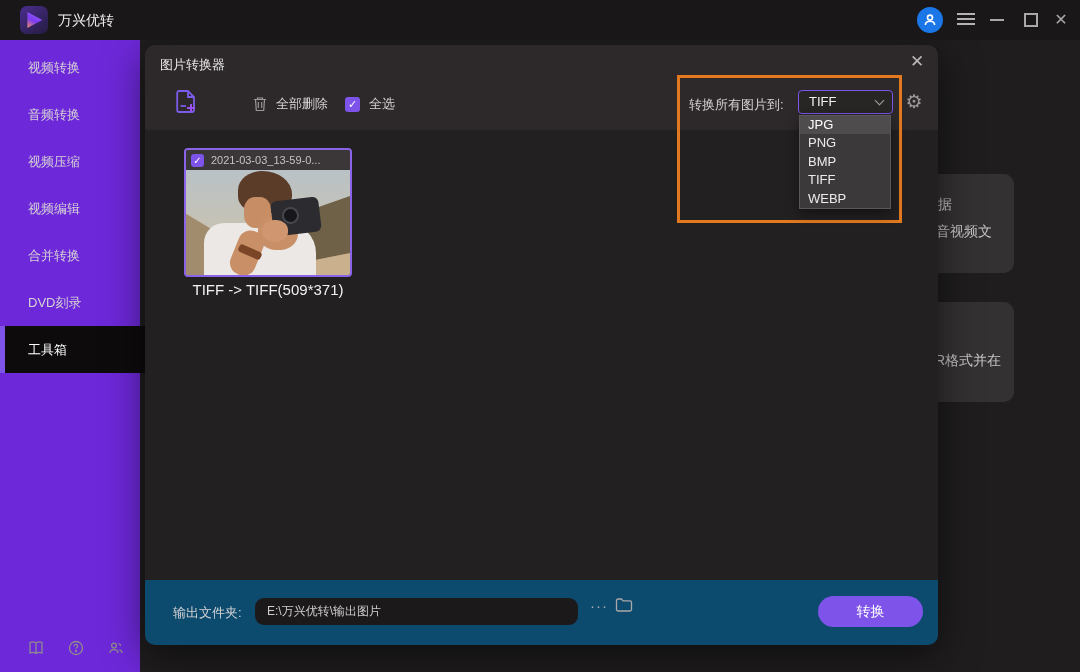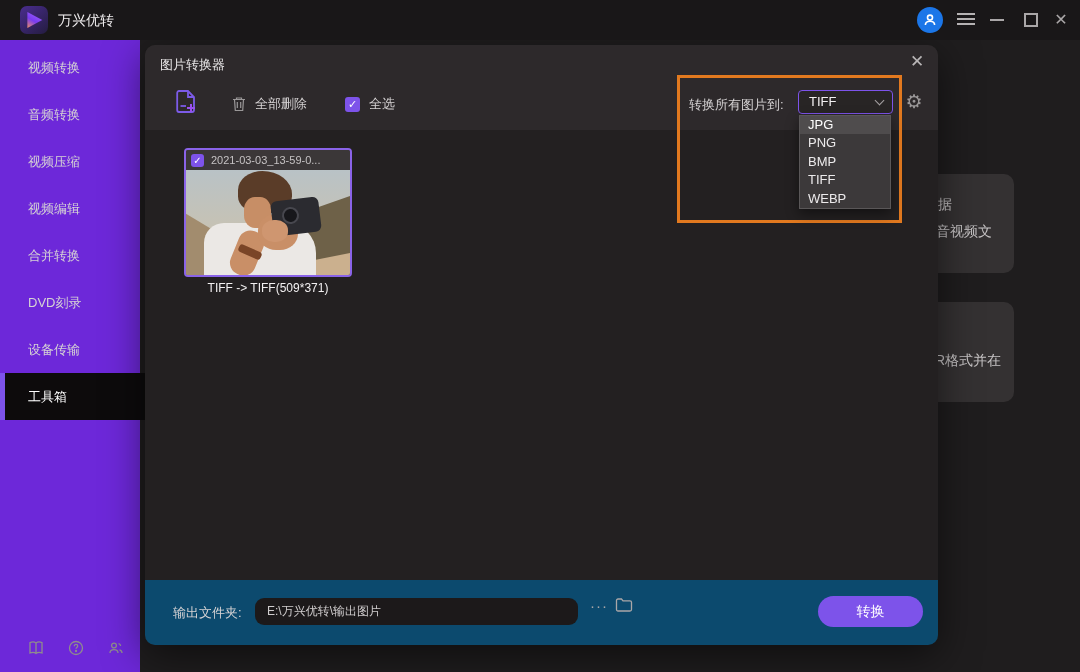"全部删除" .tool-del { left: 87px -> 108px }
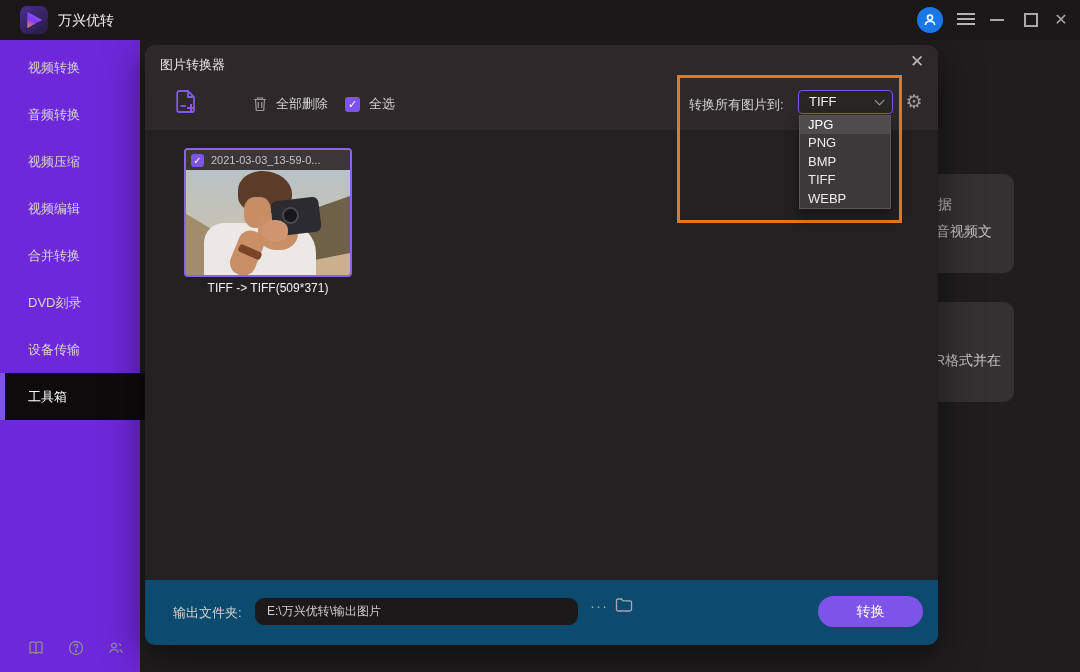"TIFF -> TIFF(509*371)" .thumb-cap { font-size: 12px -> 15px }
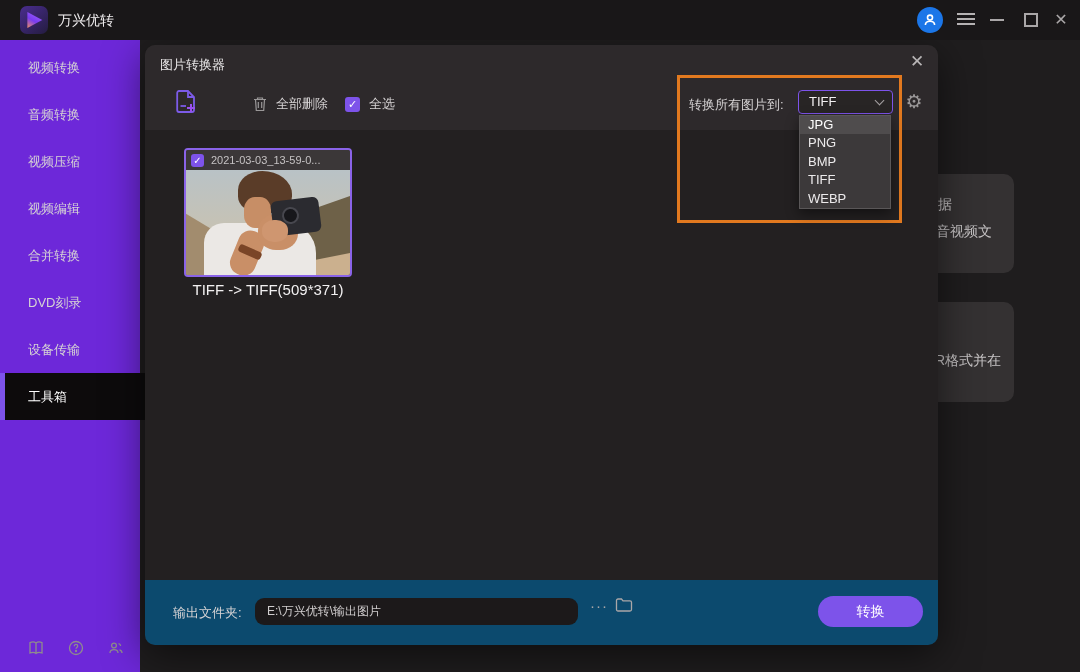"设备传输" div.side-item { html: <div>设备传输</div> -> none }
